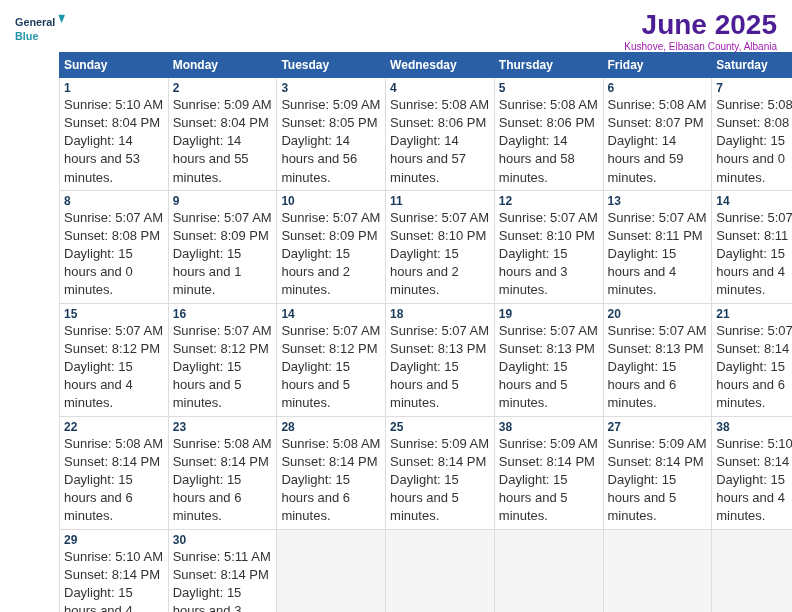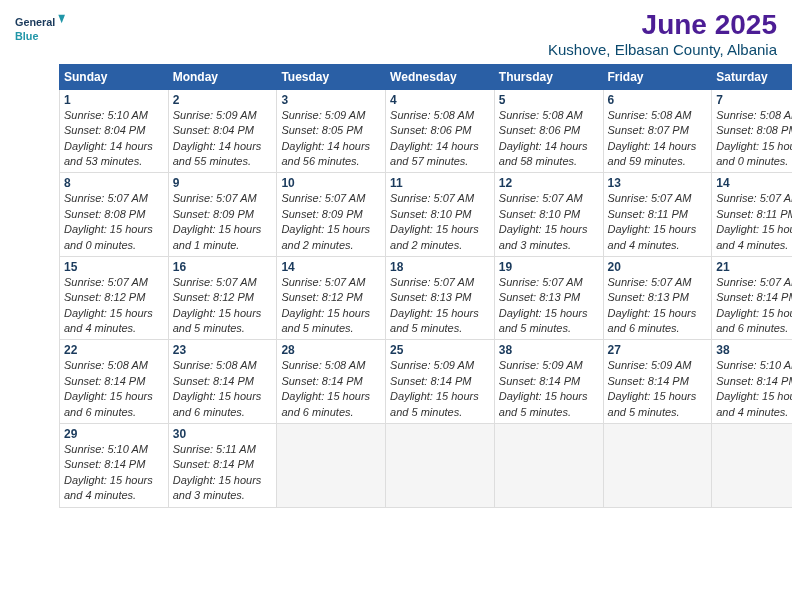"General" .header-area { margin-bottom: 6px -> none }
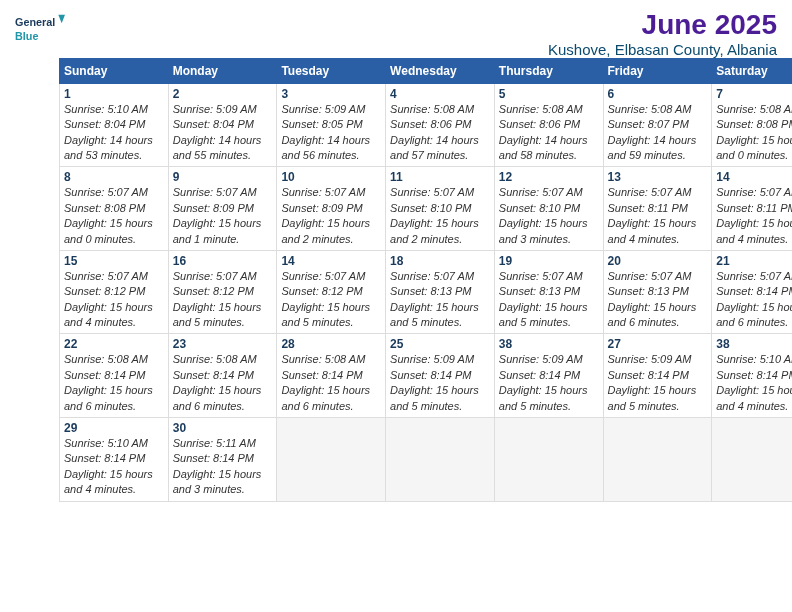"Kushove, Elbasan County, Albania" .subtitle { color: #0c4a6e -> #a21caf; font-size: 15px -> 10px }
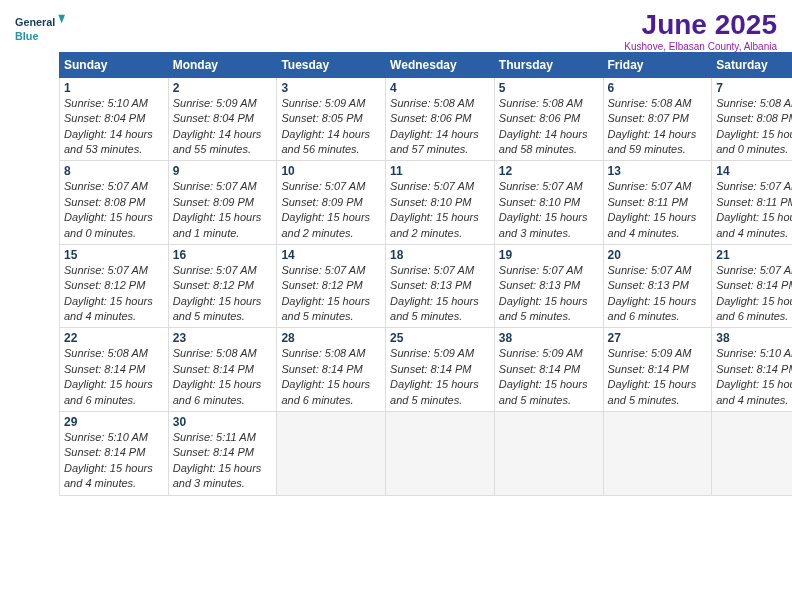"Sunrise: 5:10 AM" .day-info { font-size: 11px -> 13px; font-style: italic -> none }
